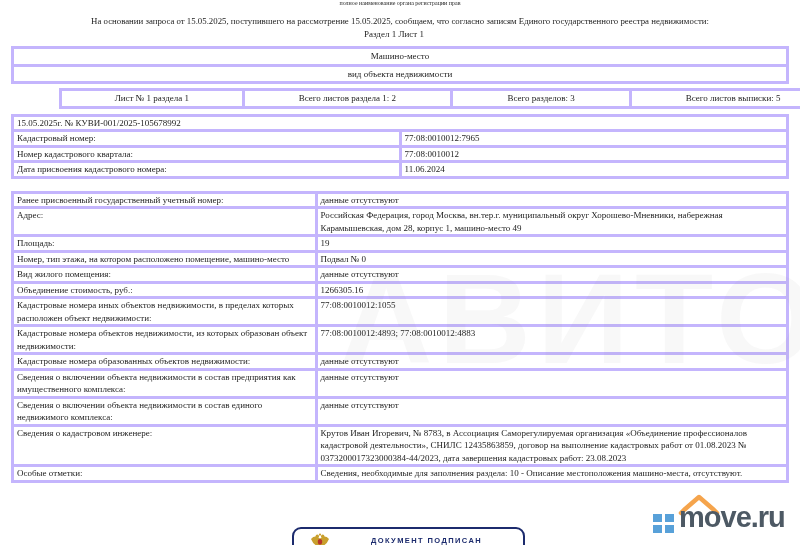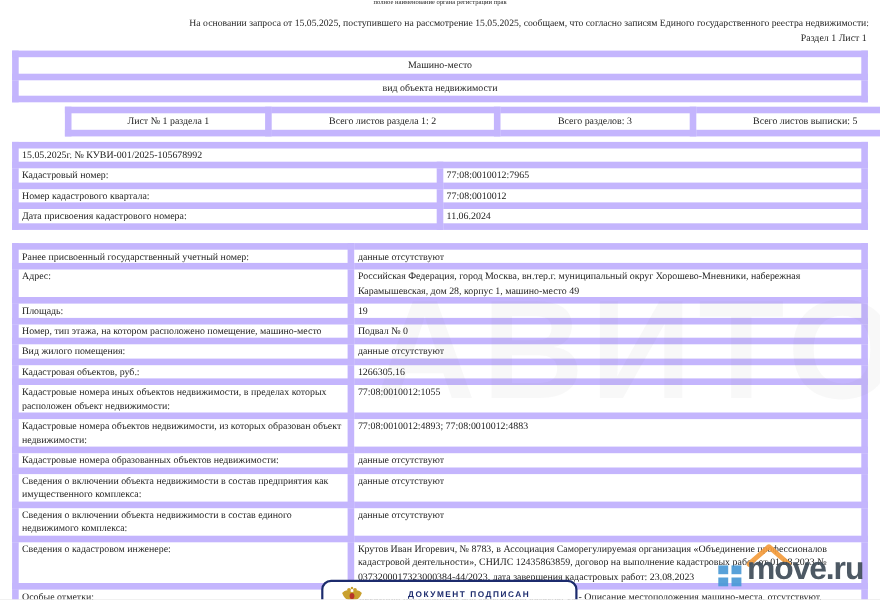"На основании запроса от 15.05.2025," .request-line { text-align: right -> center }
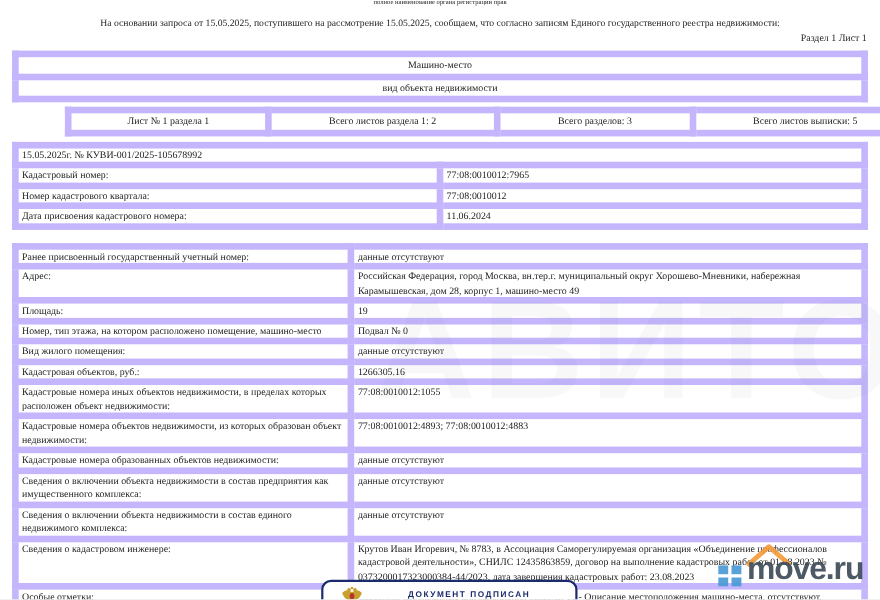"Раздел 1 Лист 1" .section-page { text-align: right -> none }
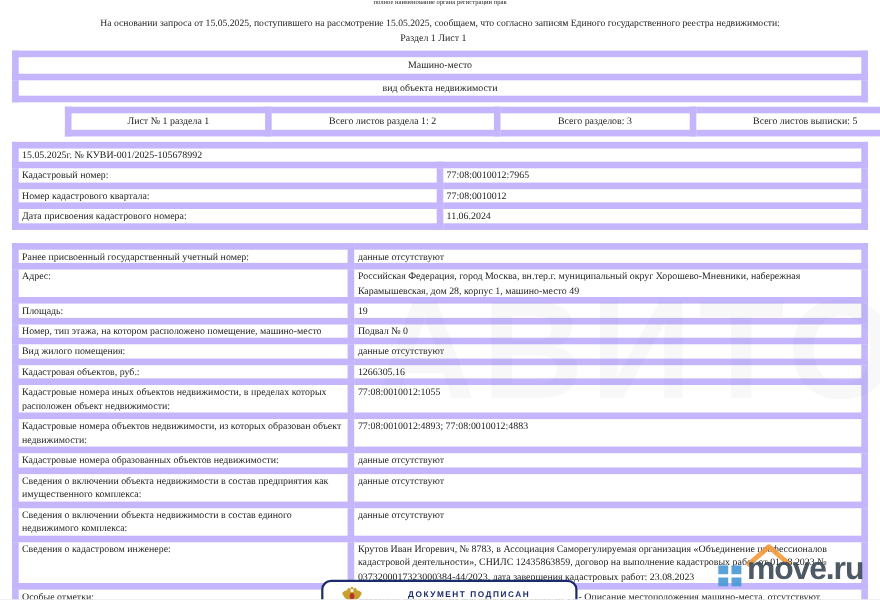"Машино-место" td { border: 6px solid #c4b5fd -> 3px solid #c4b5fd }
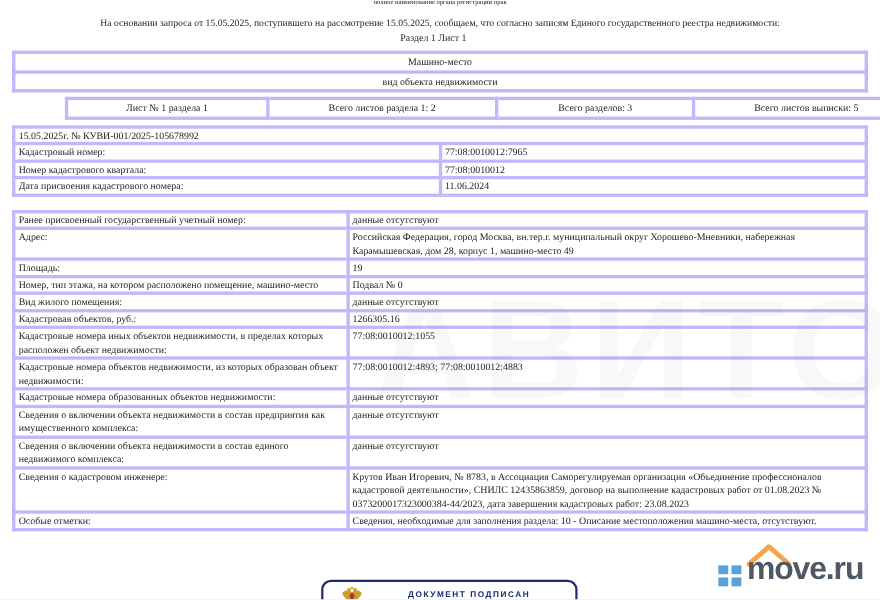"Кадастровая объектов, руб.:" td.lbl { text: Кадастровая объектов -> Объединение стоимость }
